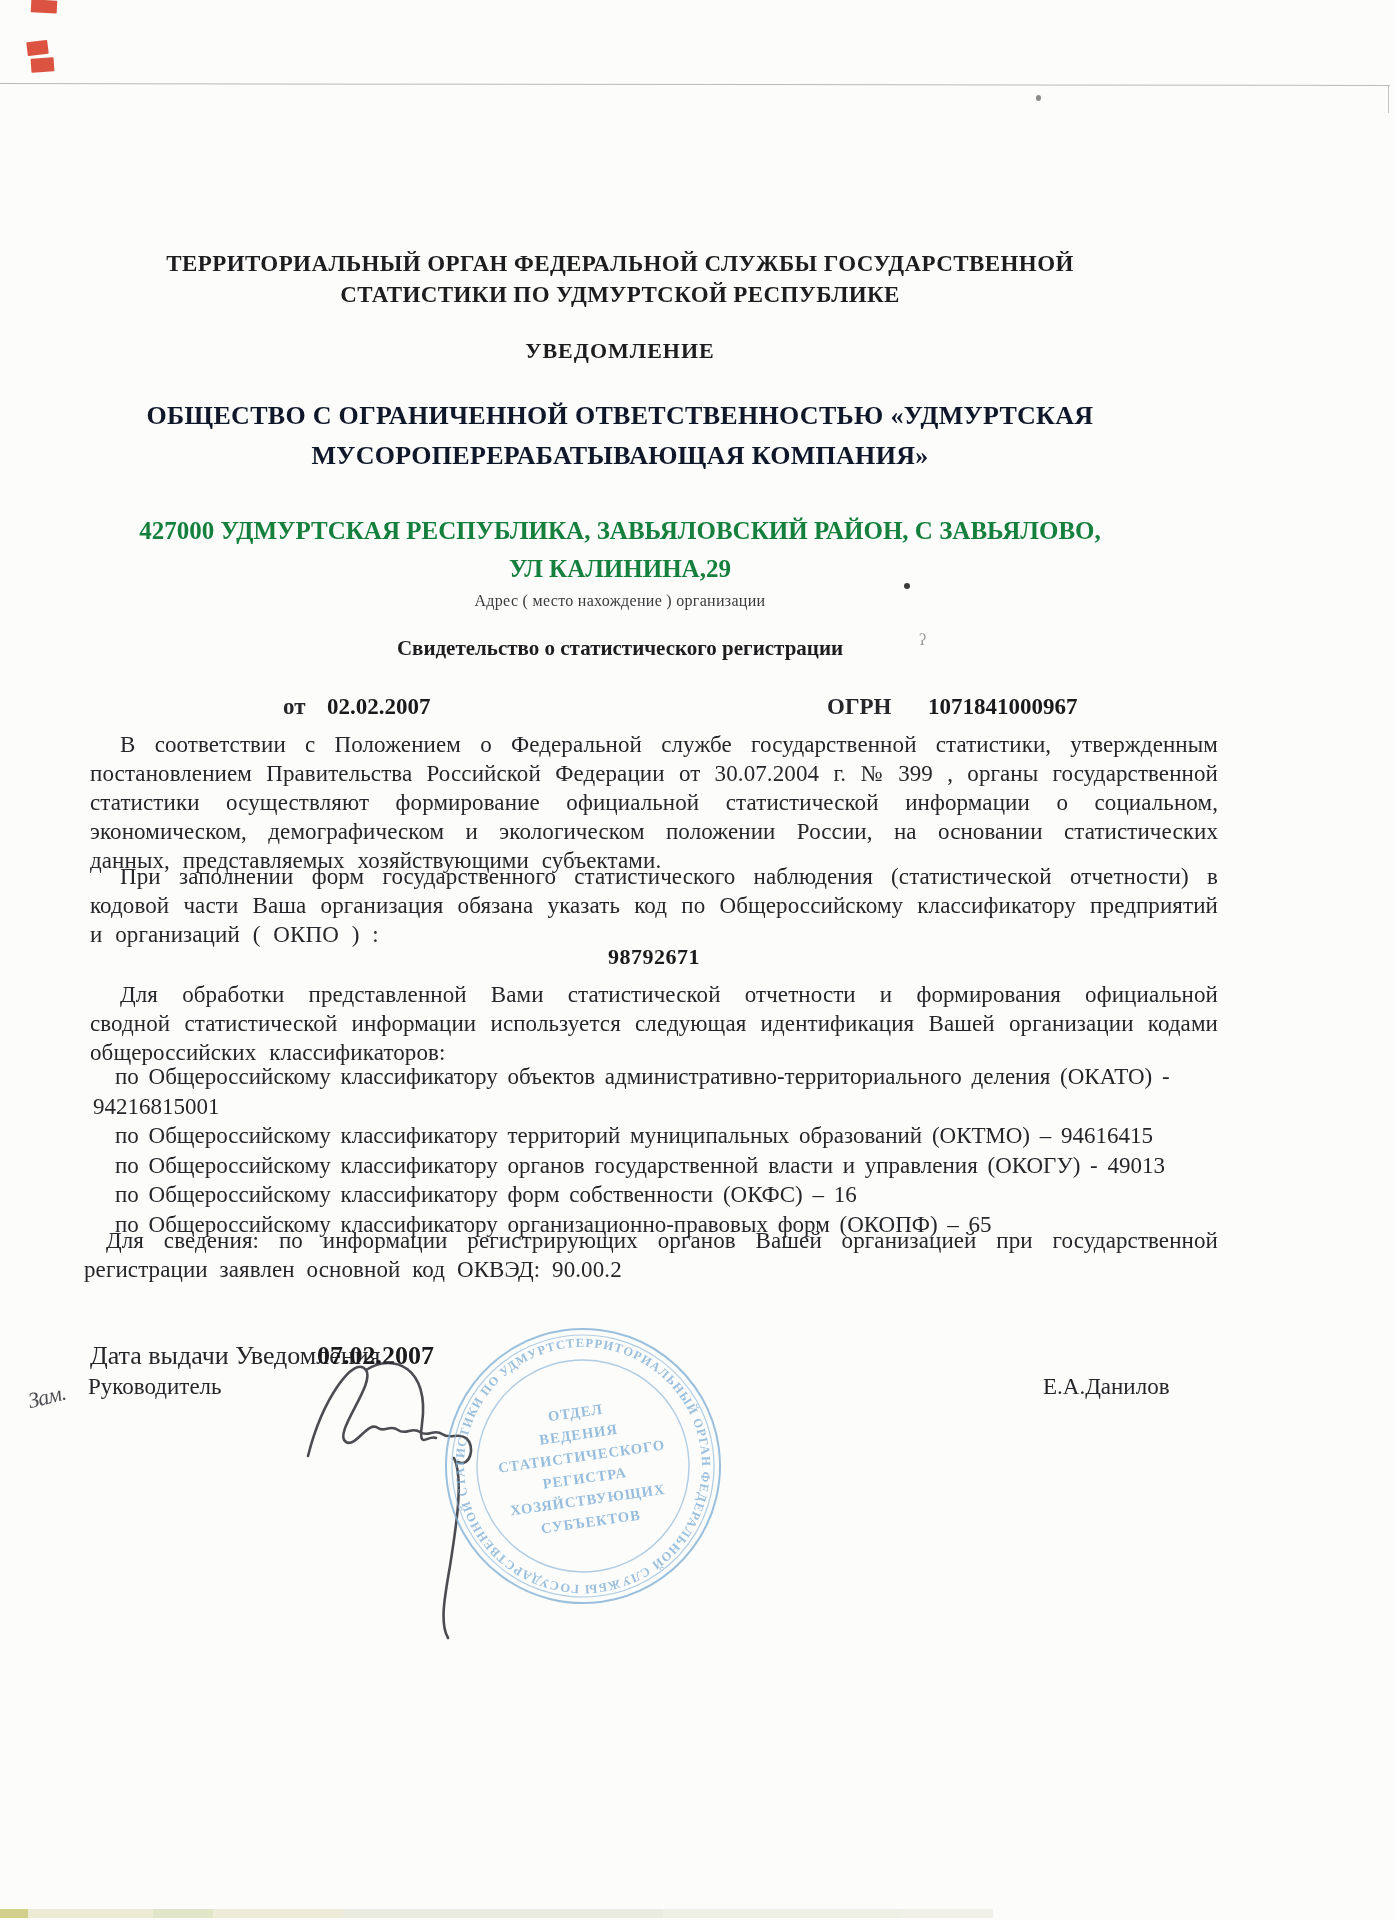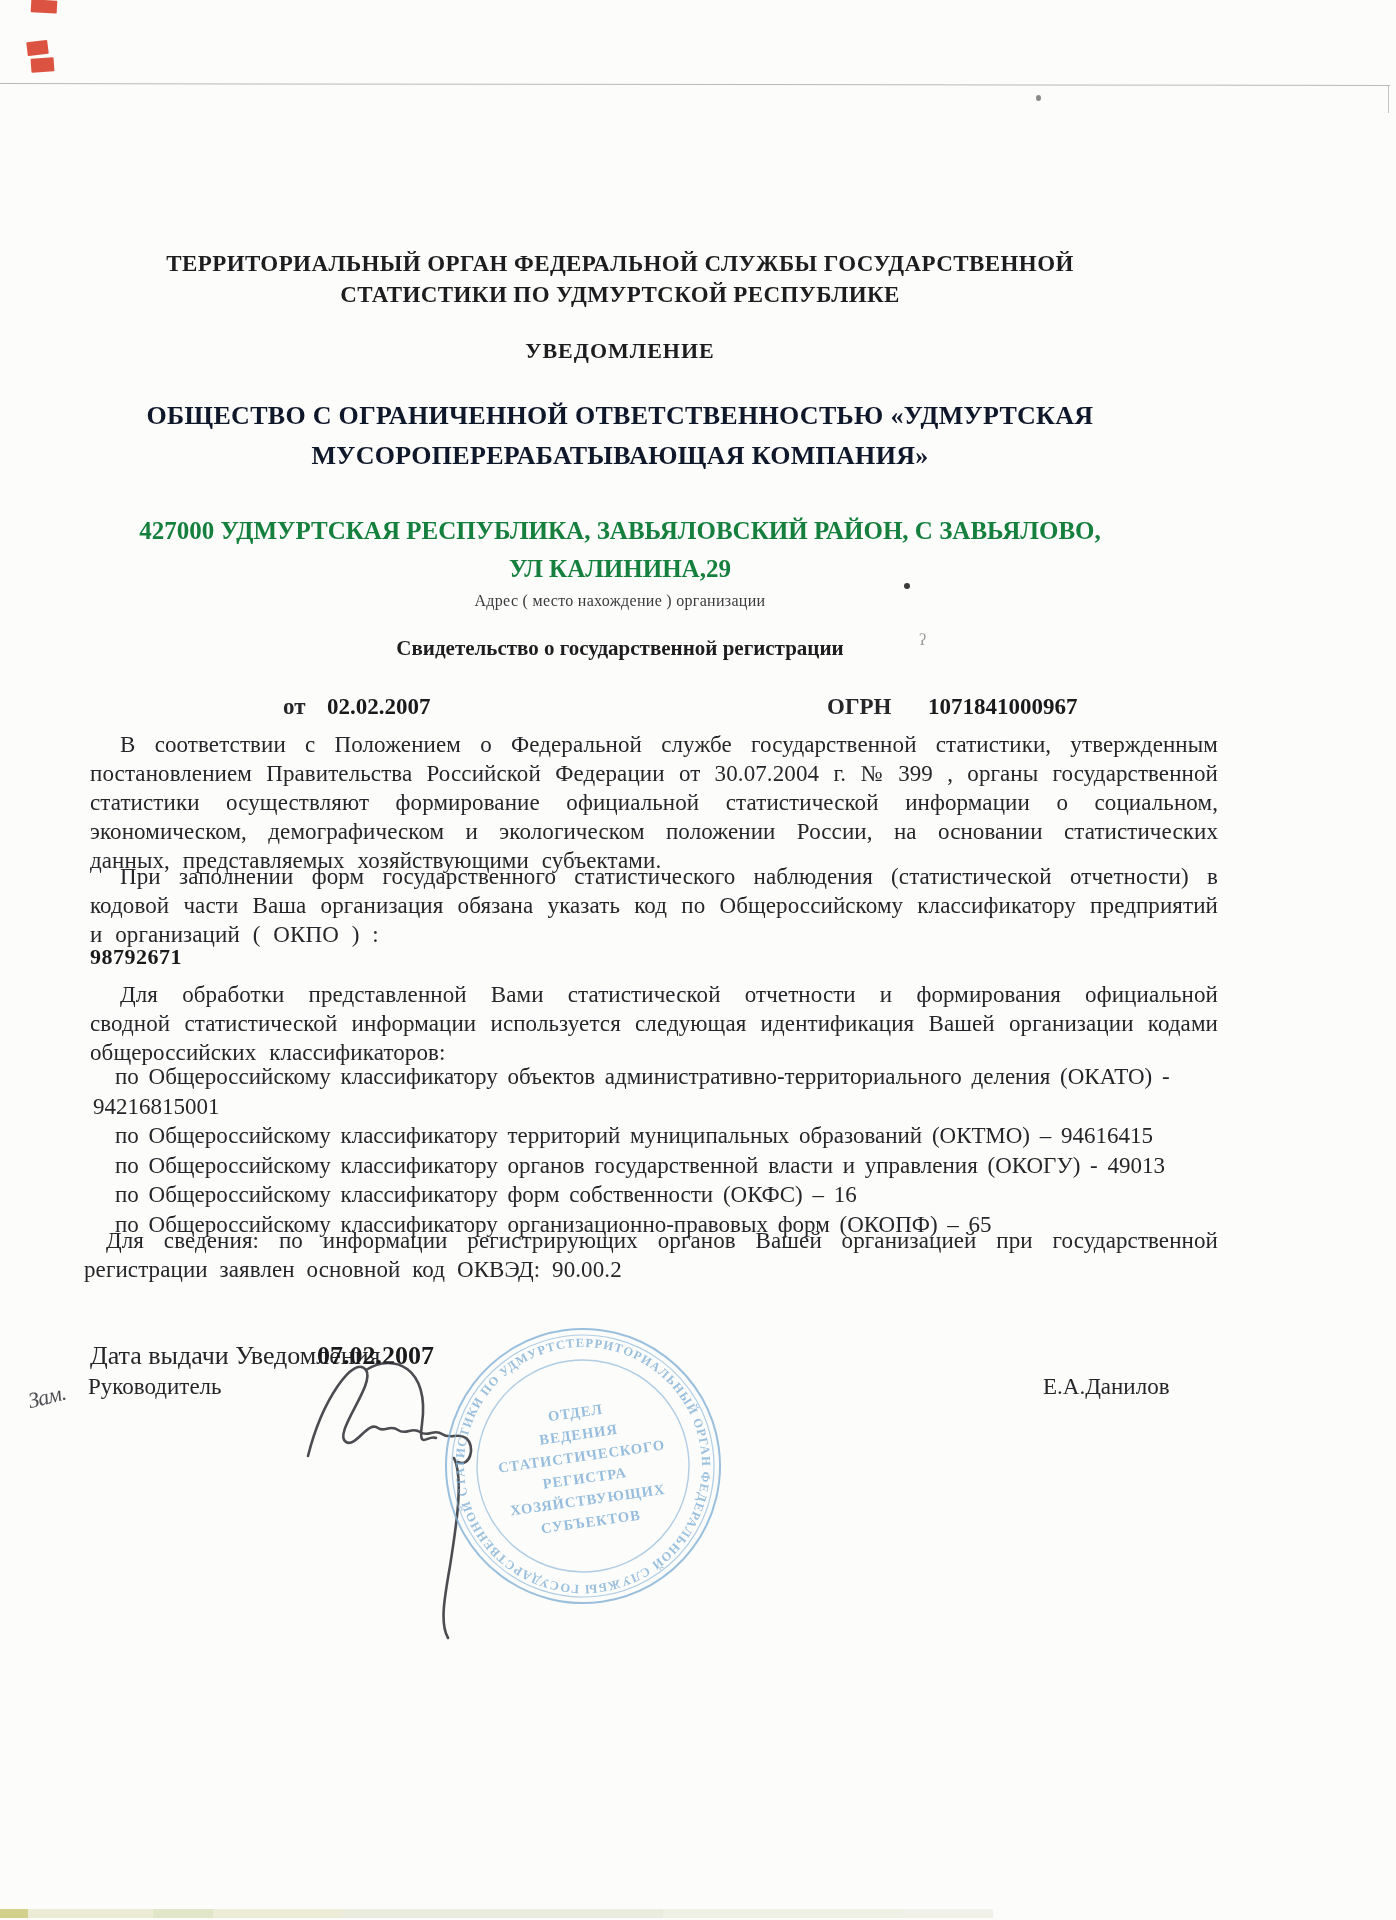"Свидетельство о государственной" div.centered { text: государственной -> статистического }
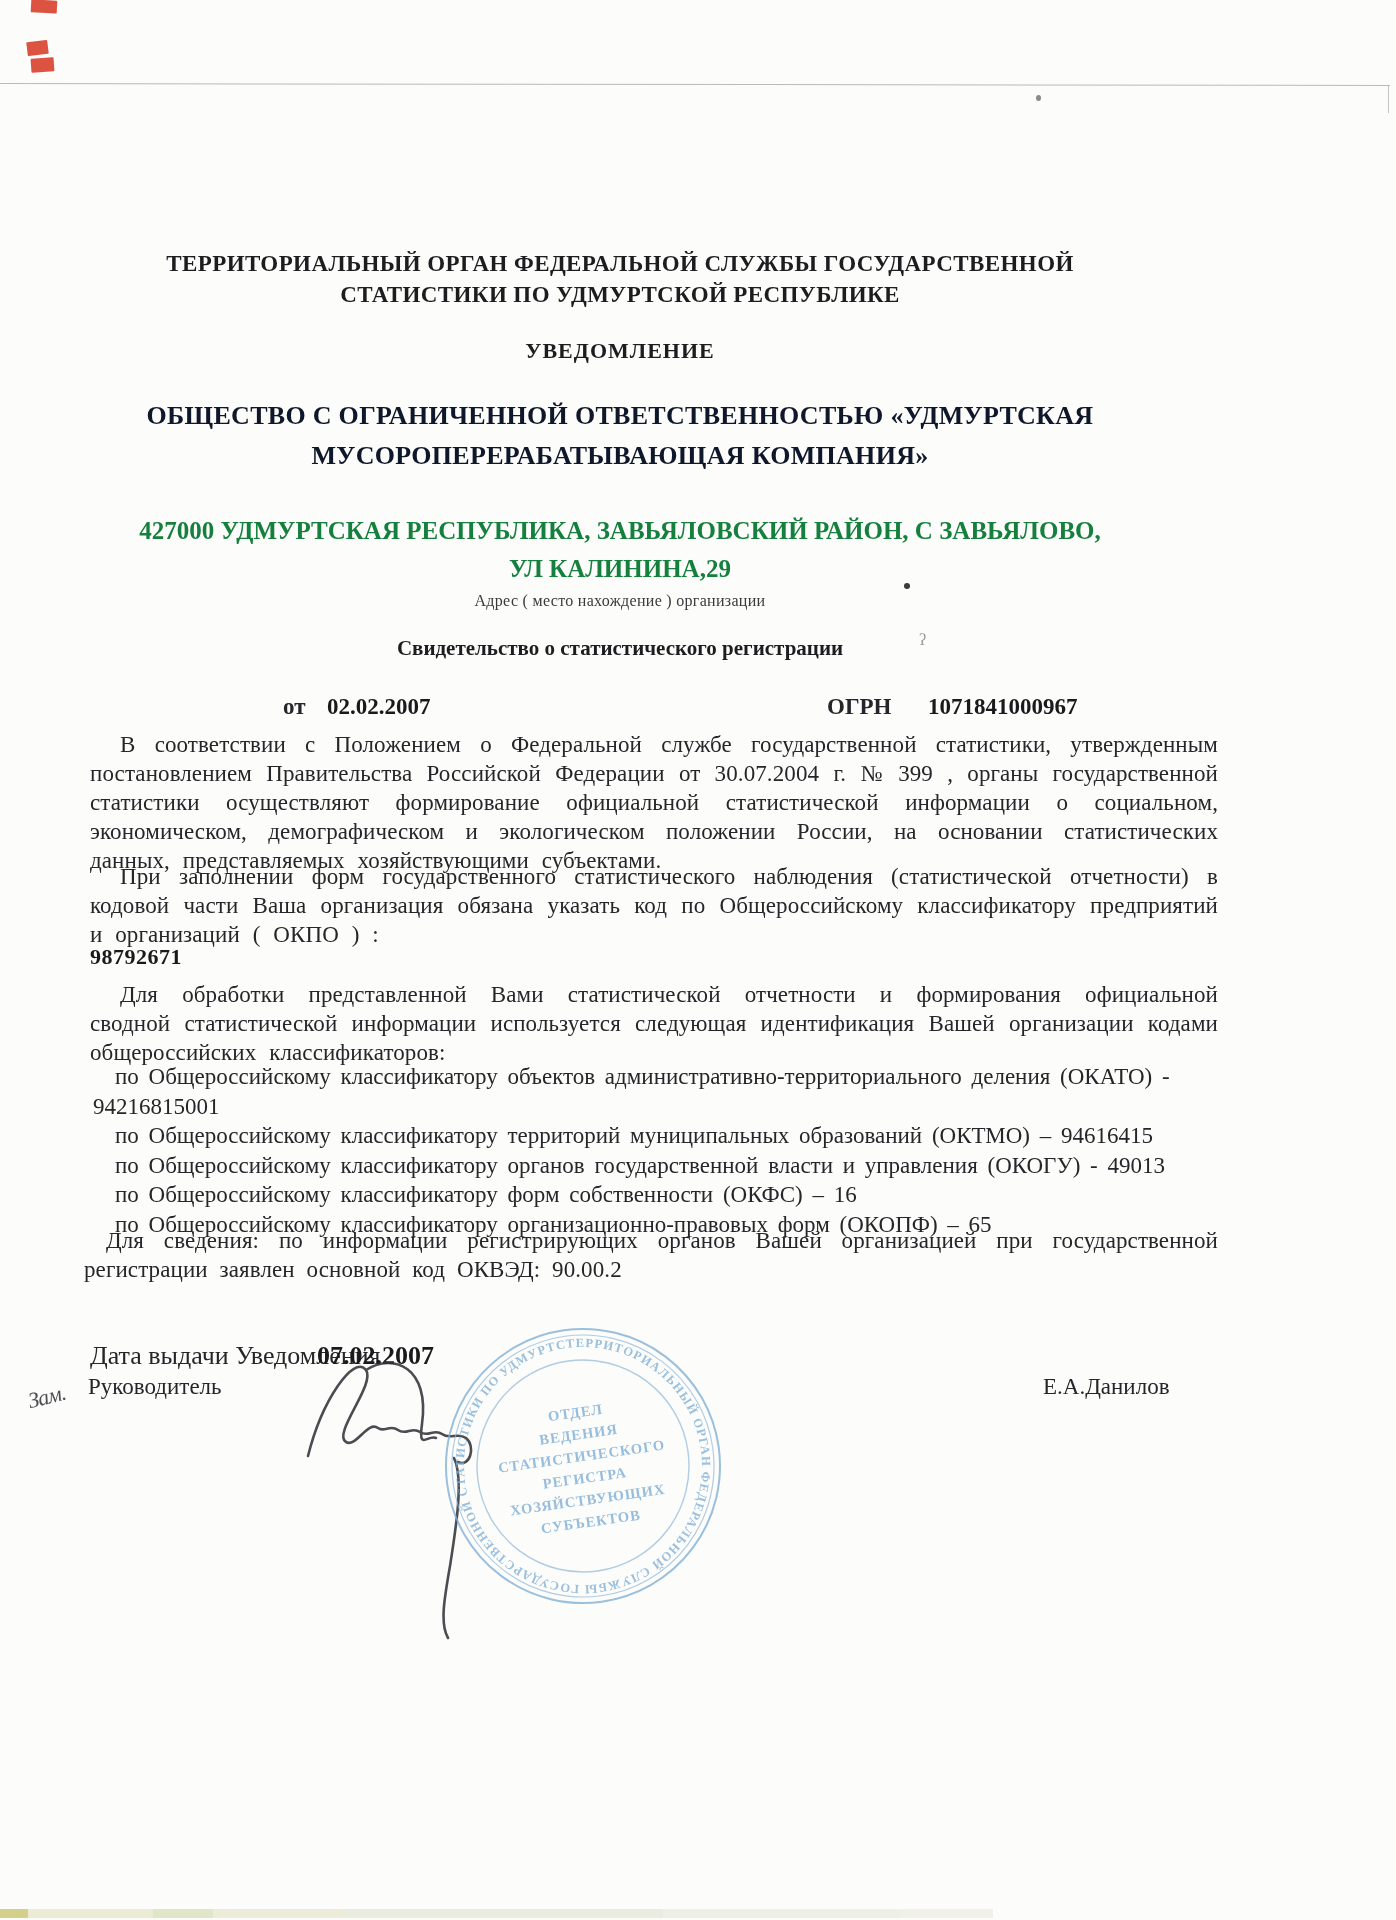"98792671" .okpo { text-align: none -> center }
